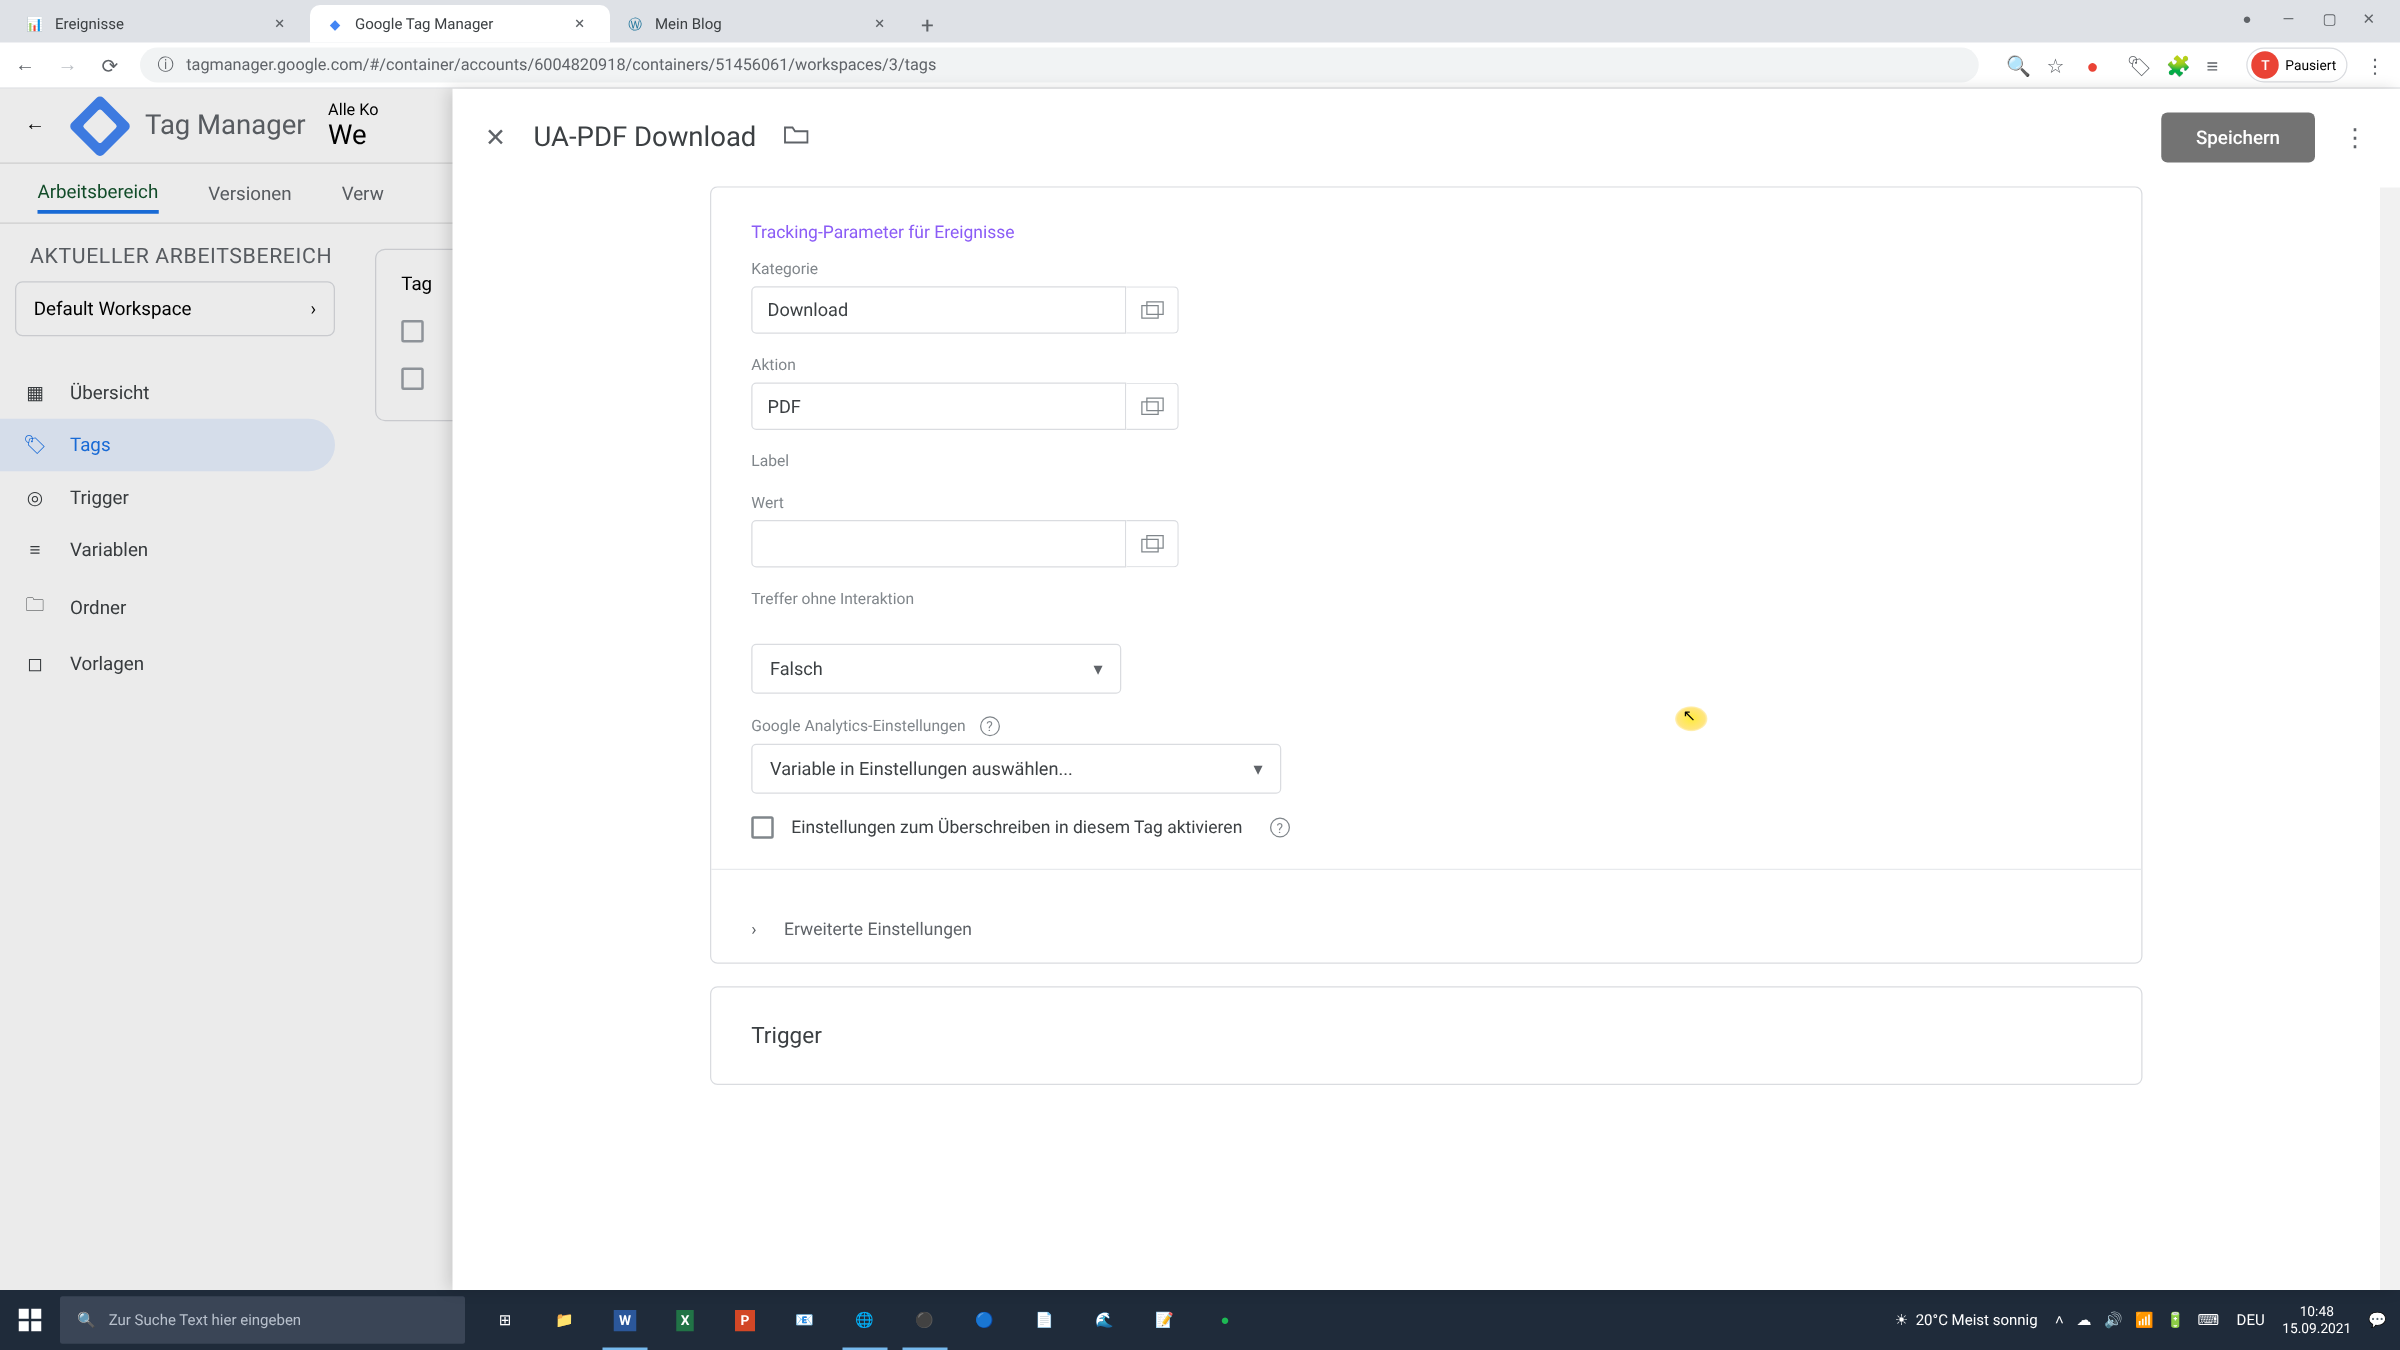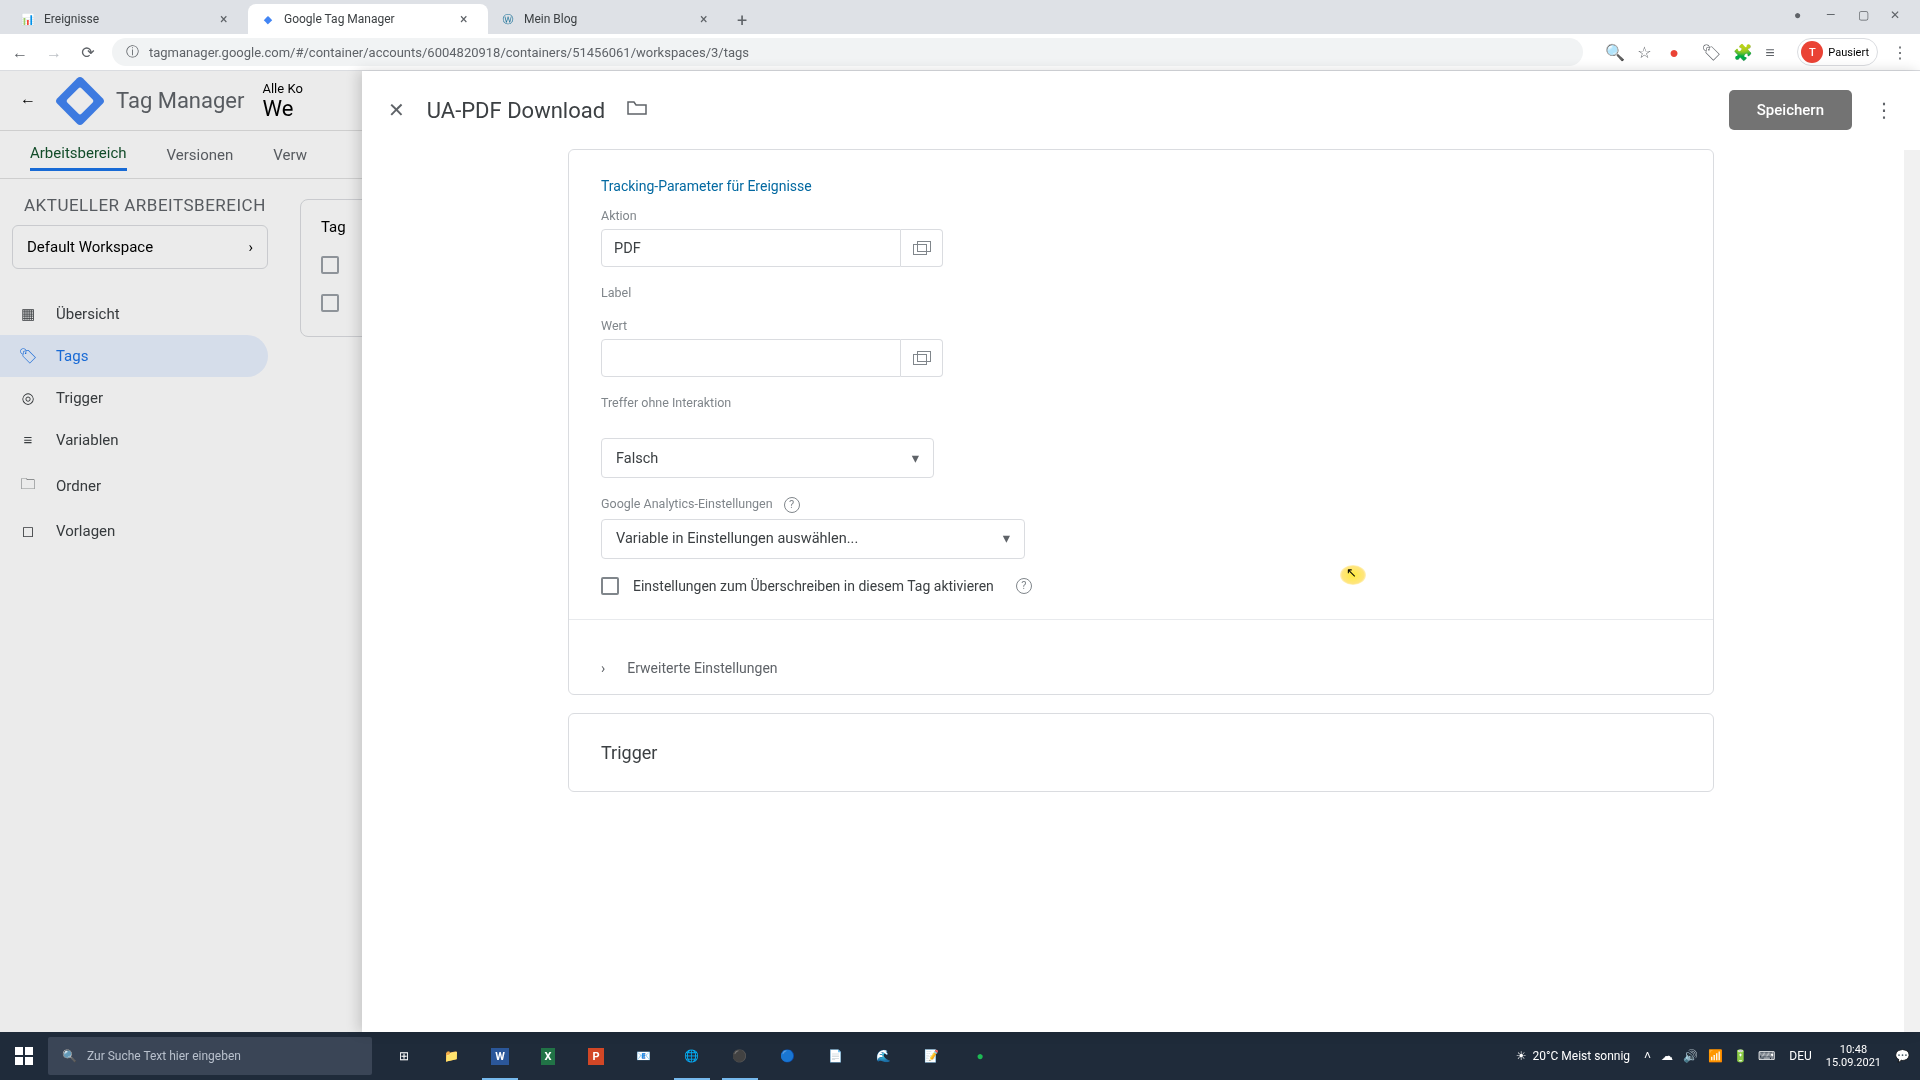"Tracking-Parameter für Ereignisse" .section-title { color: #0369a1 -> #8b5cf6 }
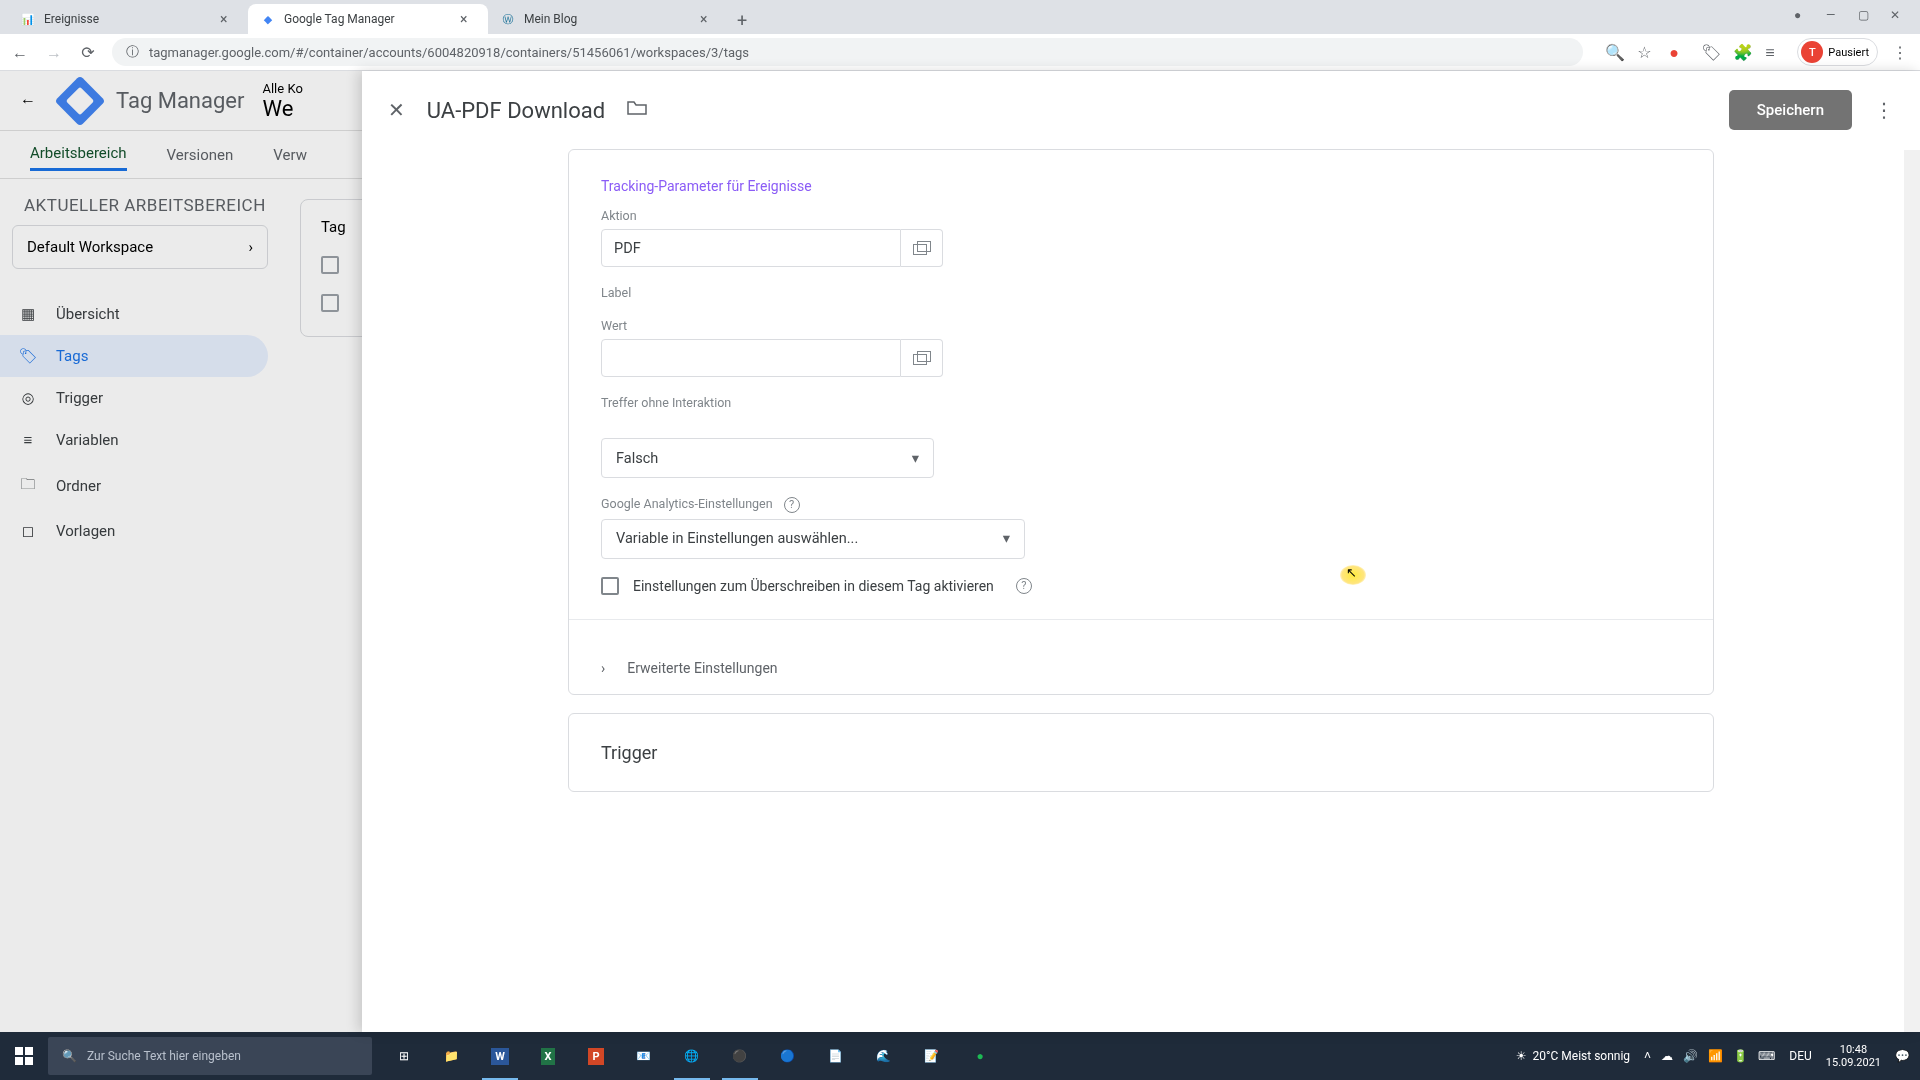"Kategorie" div.field-group { html: none -> <div> <div>Kategorie</div> <div> <input> <div> <div></div> </div> </div> </div> }
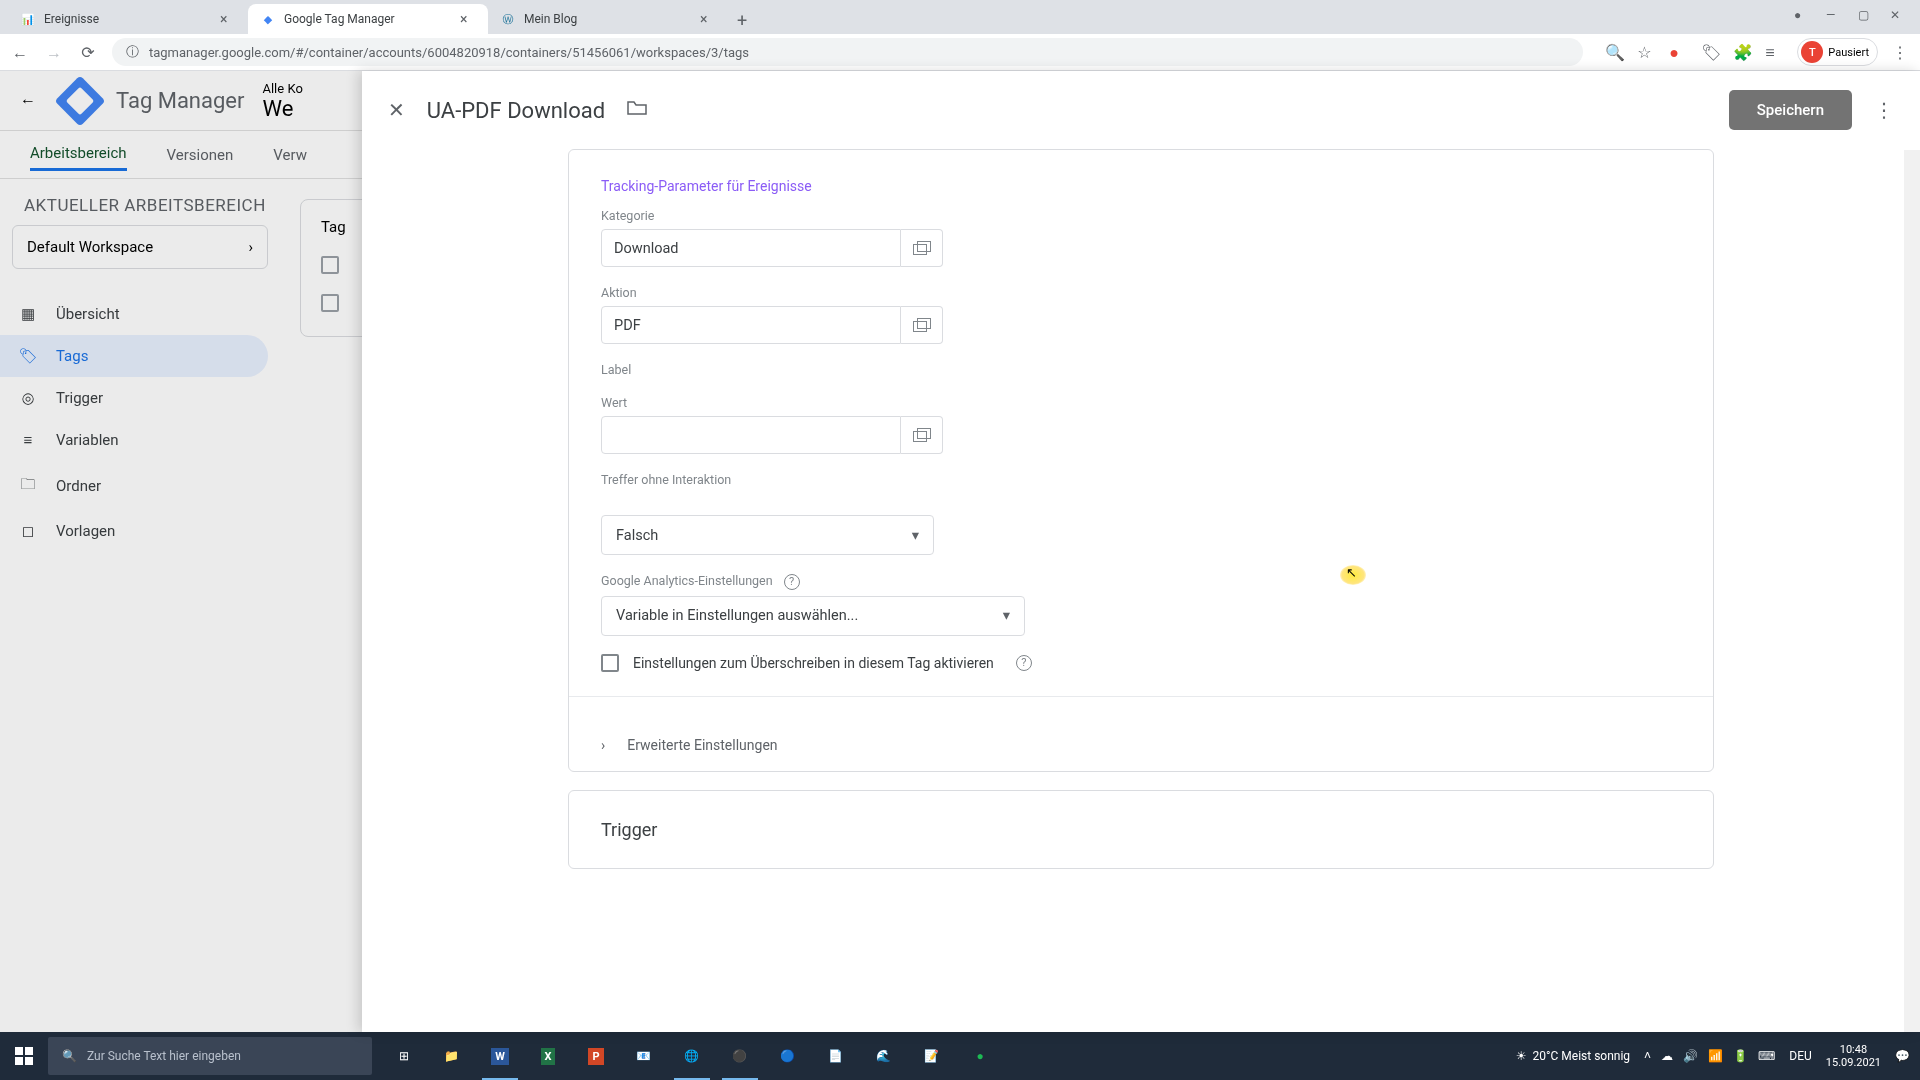"Falsch" .w342 { width: 333px -> 296px }
